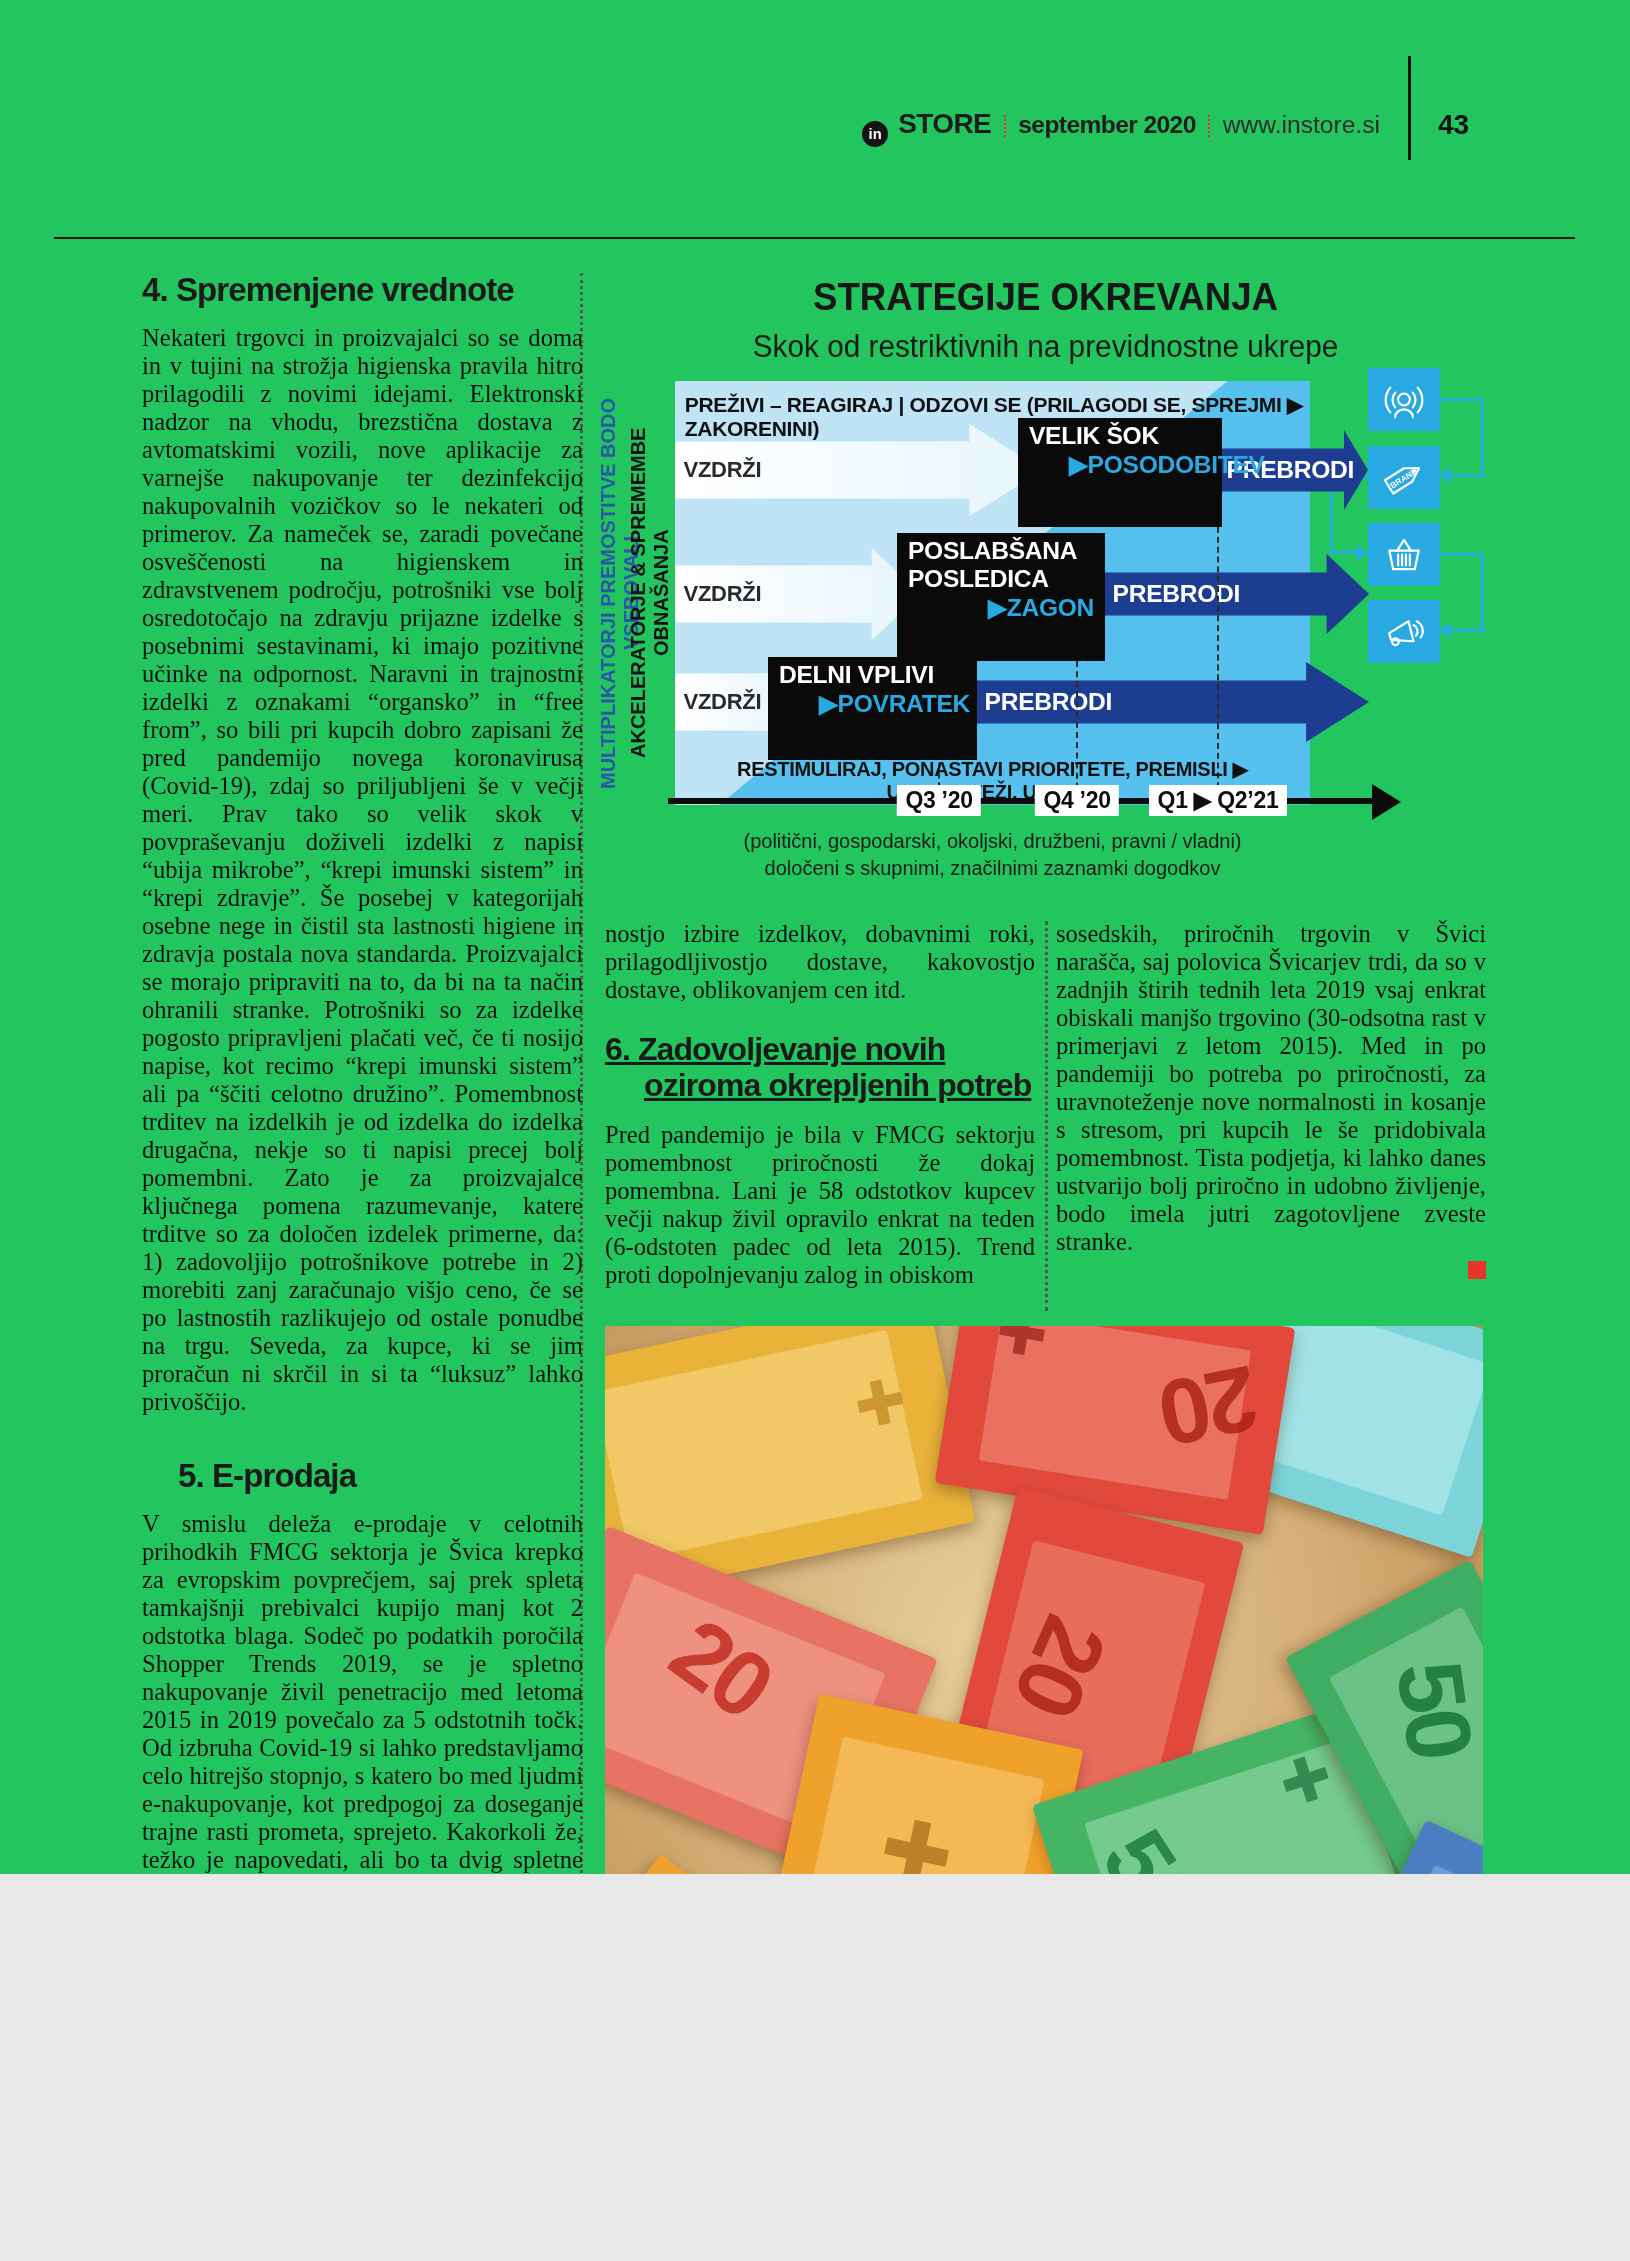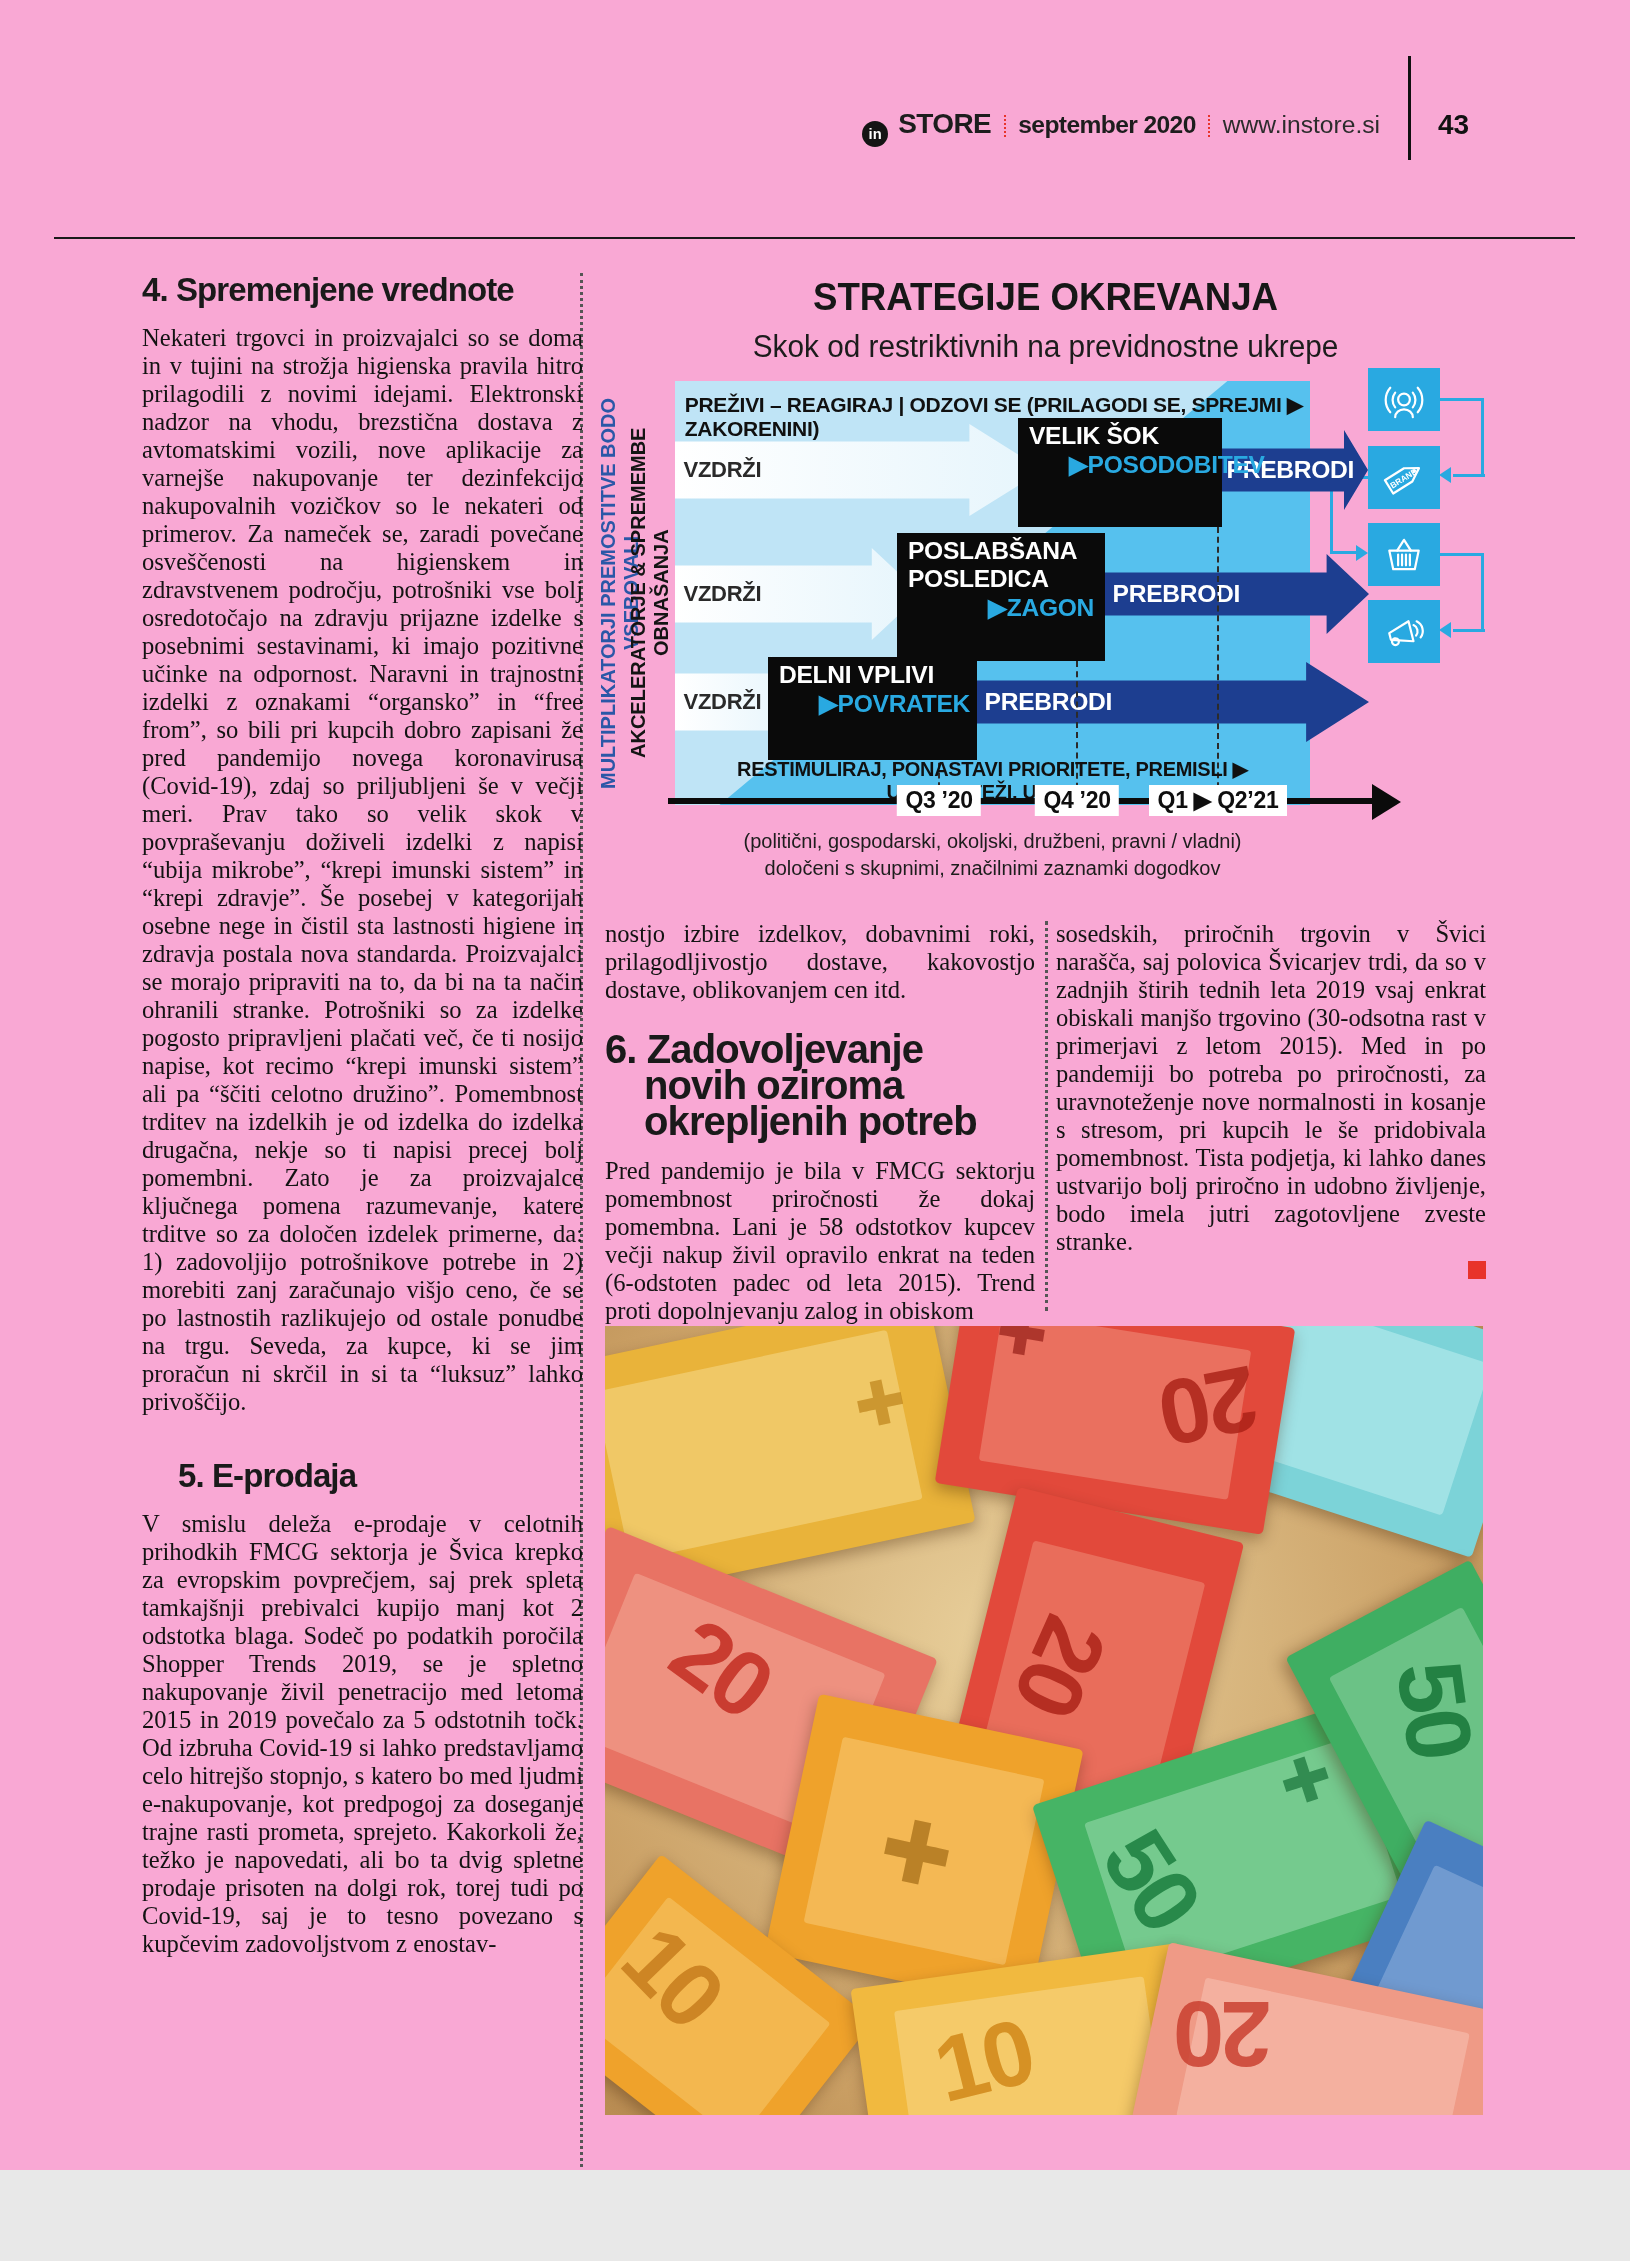"in" #page { background: #f9a8d4 -> #22c55e; height: 2170px -> 1874px }
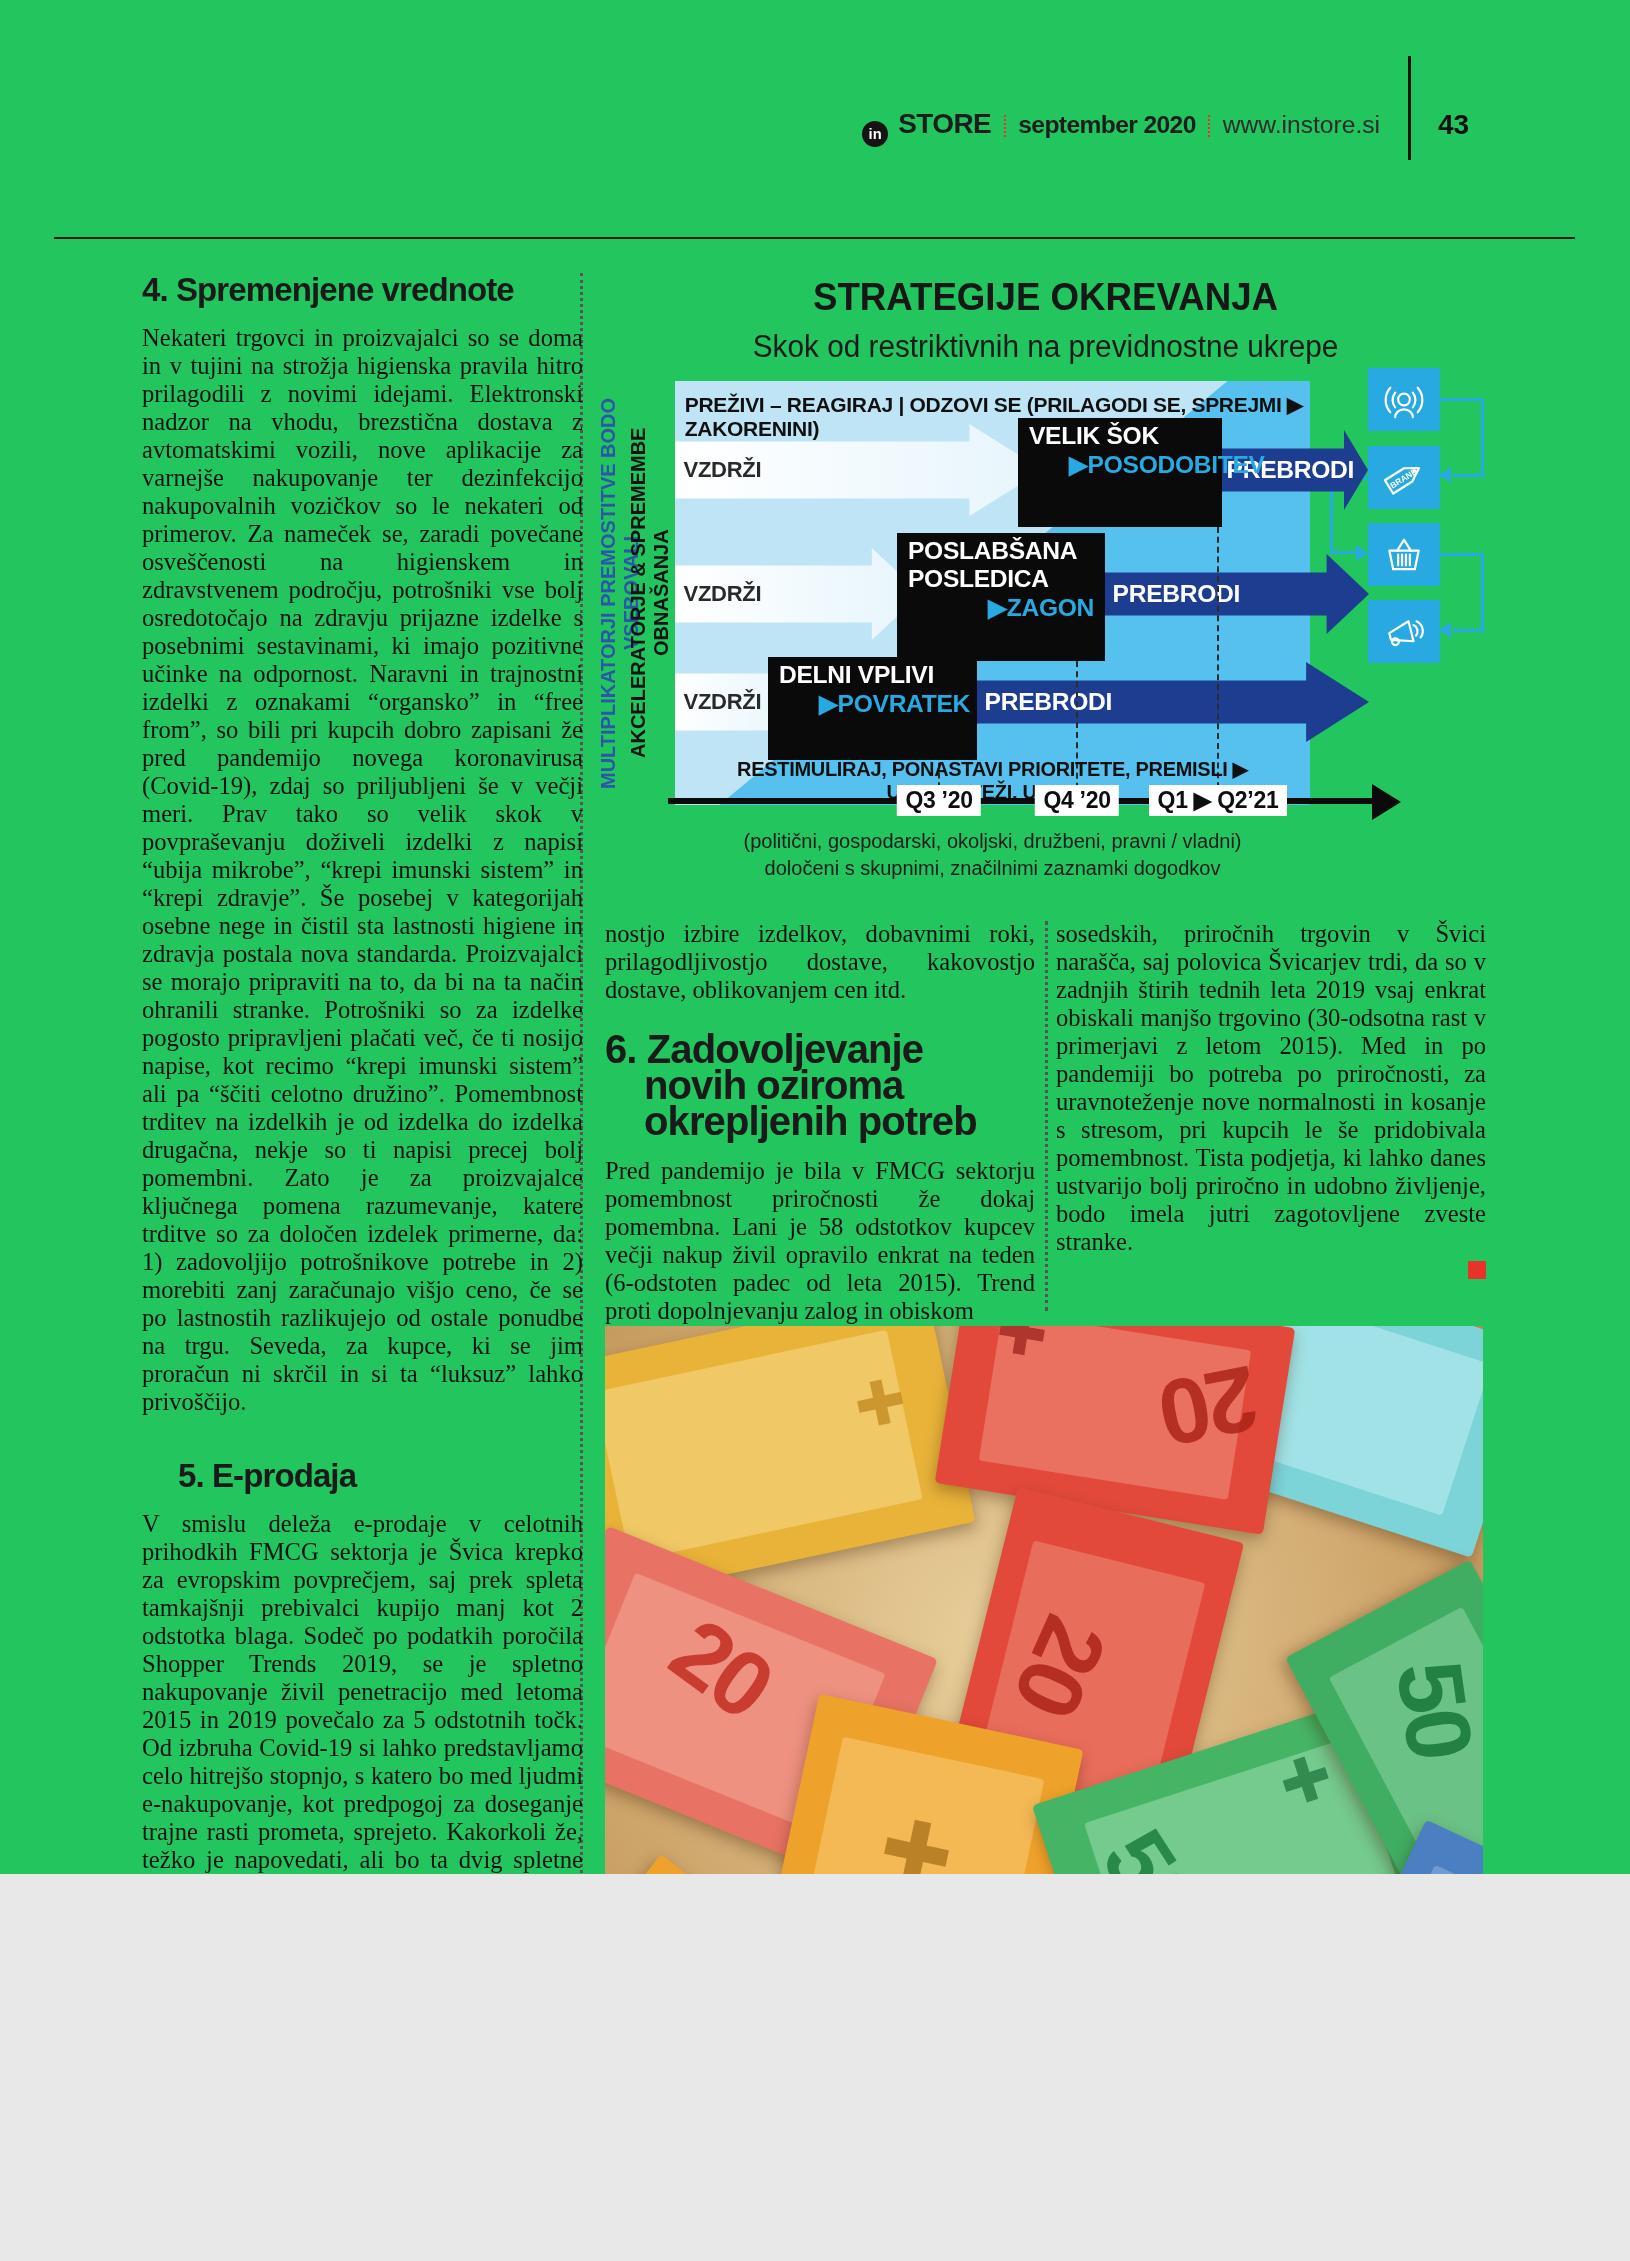"6. Zadovoljevanje novih oziroma" .col-mid .h6 { font-size: 40px -> 32px; text-decoration: none -> underline }
